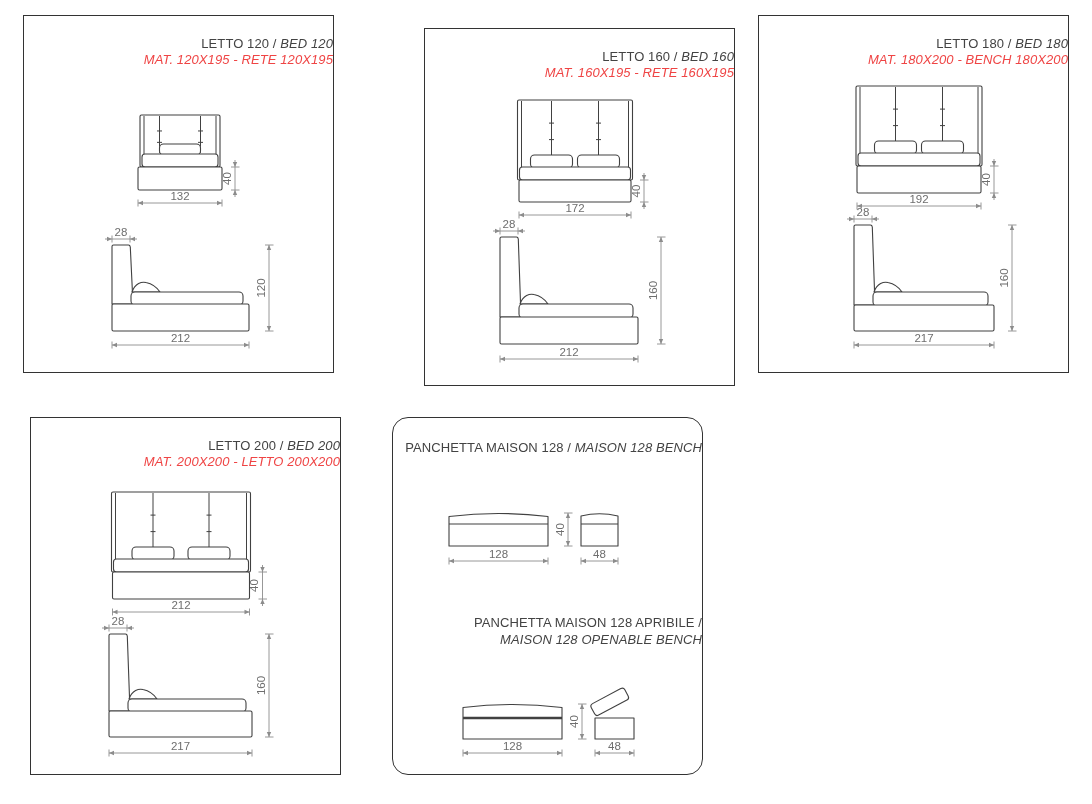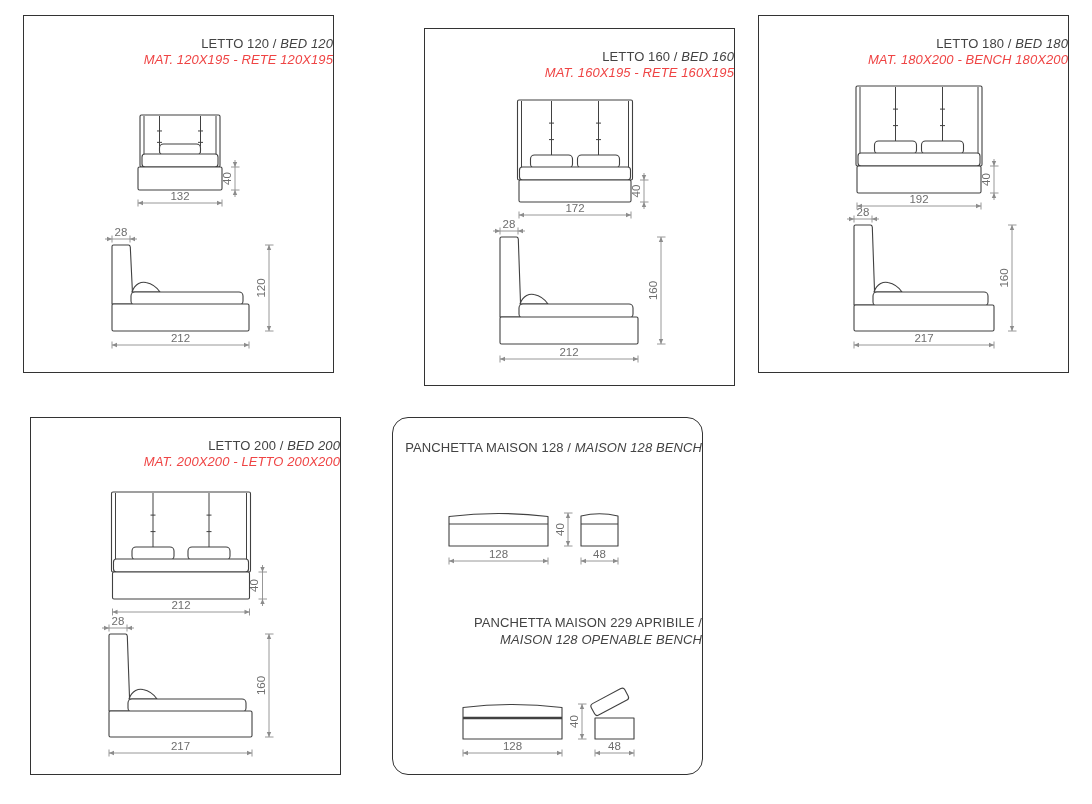"PANCHETTA MAISON 229 APRIBILE /" div { text: 229 -> 128 }
